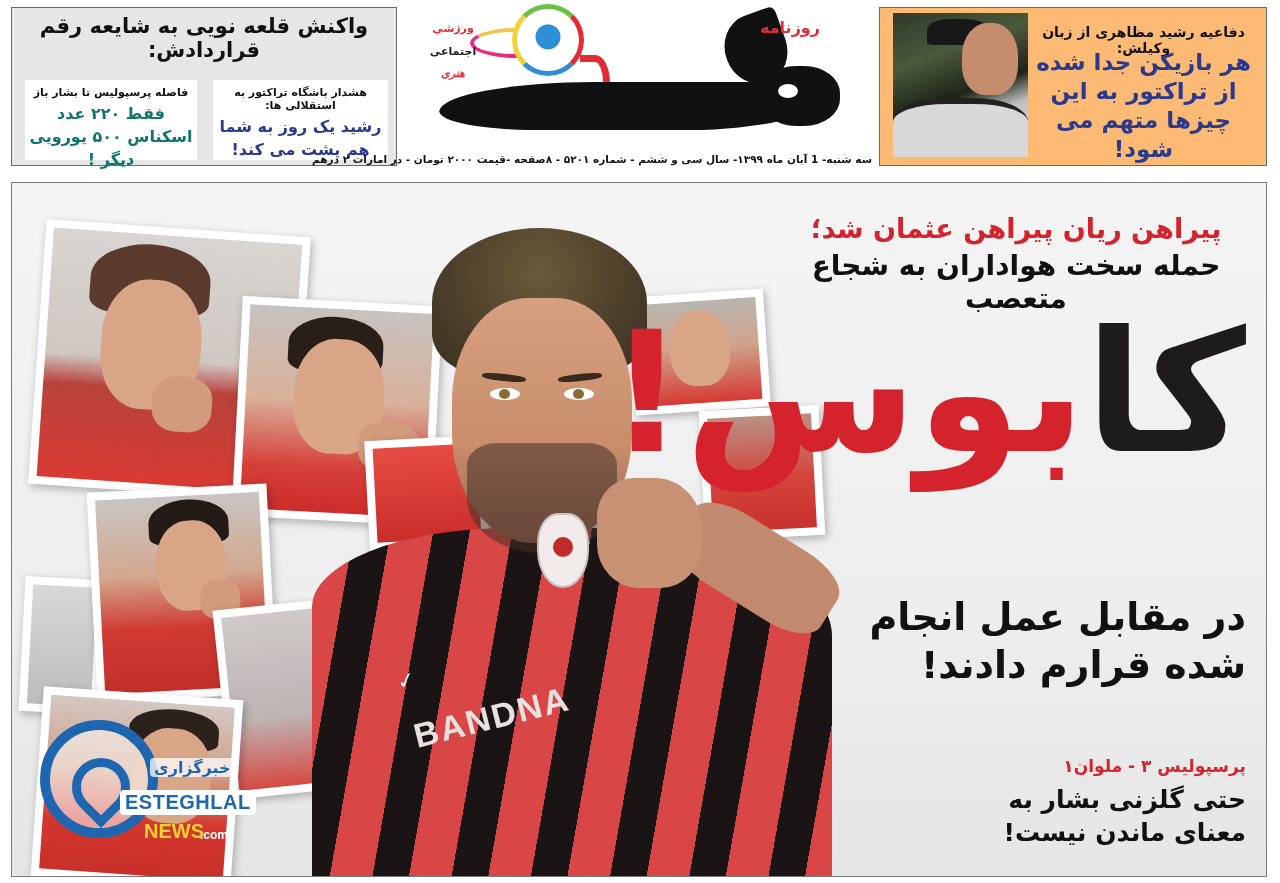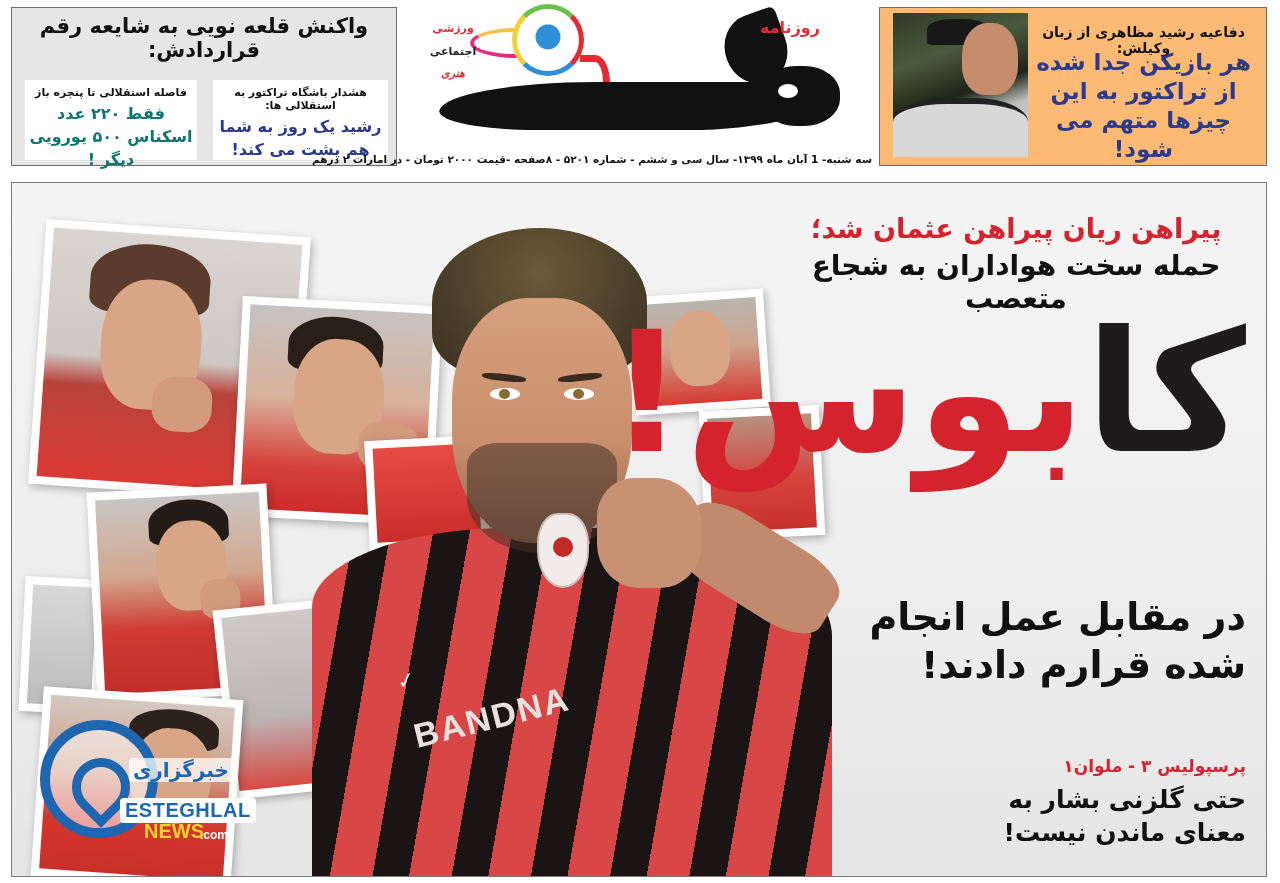"فاصله استقلالی تا پنجره باز" div.kick { text: استقلالی تا پنجره -> پرسپولیس تا بشار }
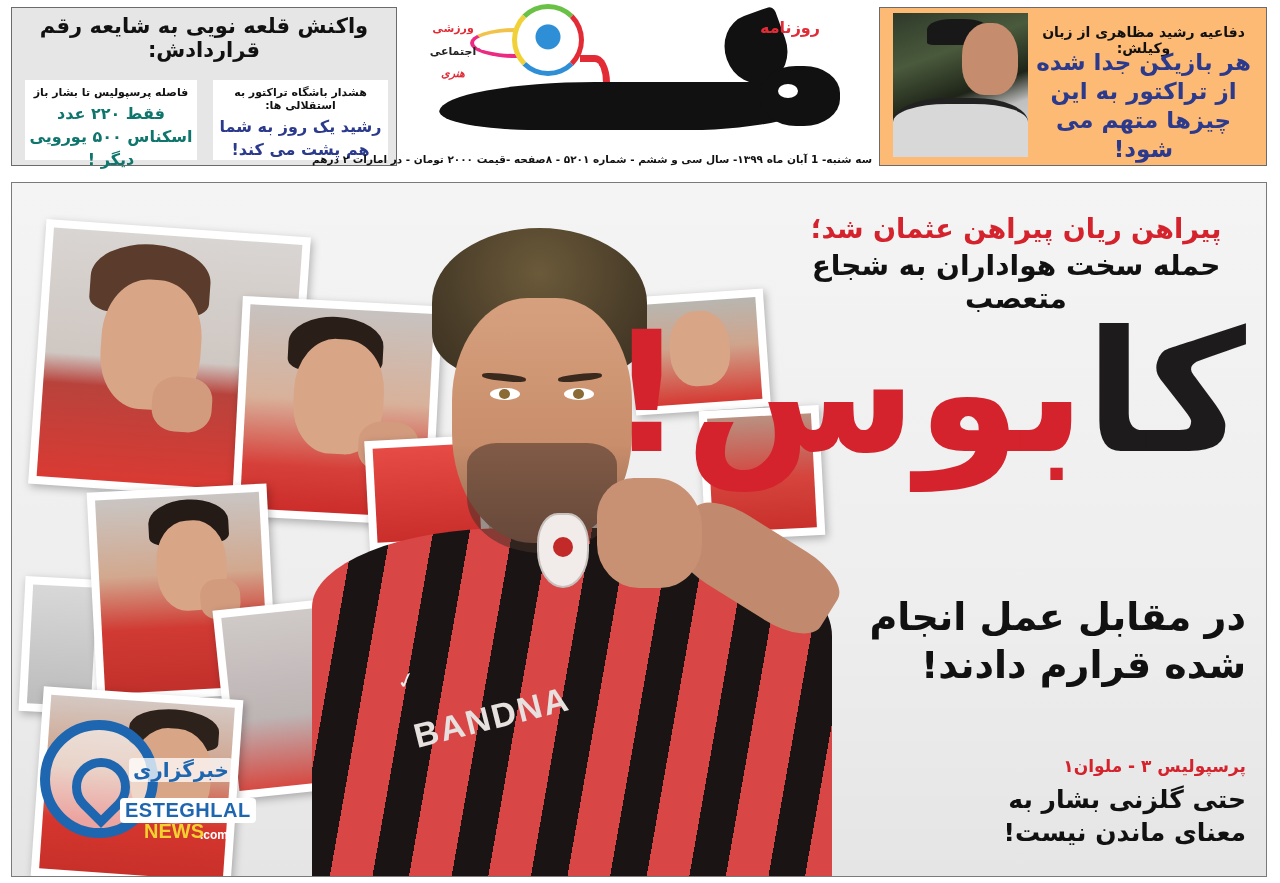"خبرگزاری" .wm .fa { font-size: 20px -> 16px; left: 107px -> 128px }
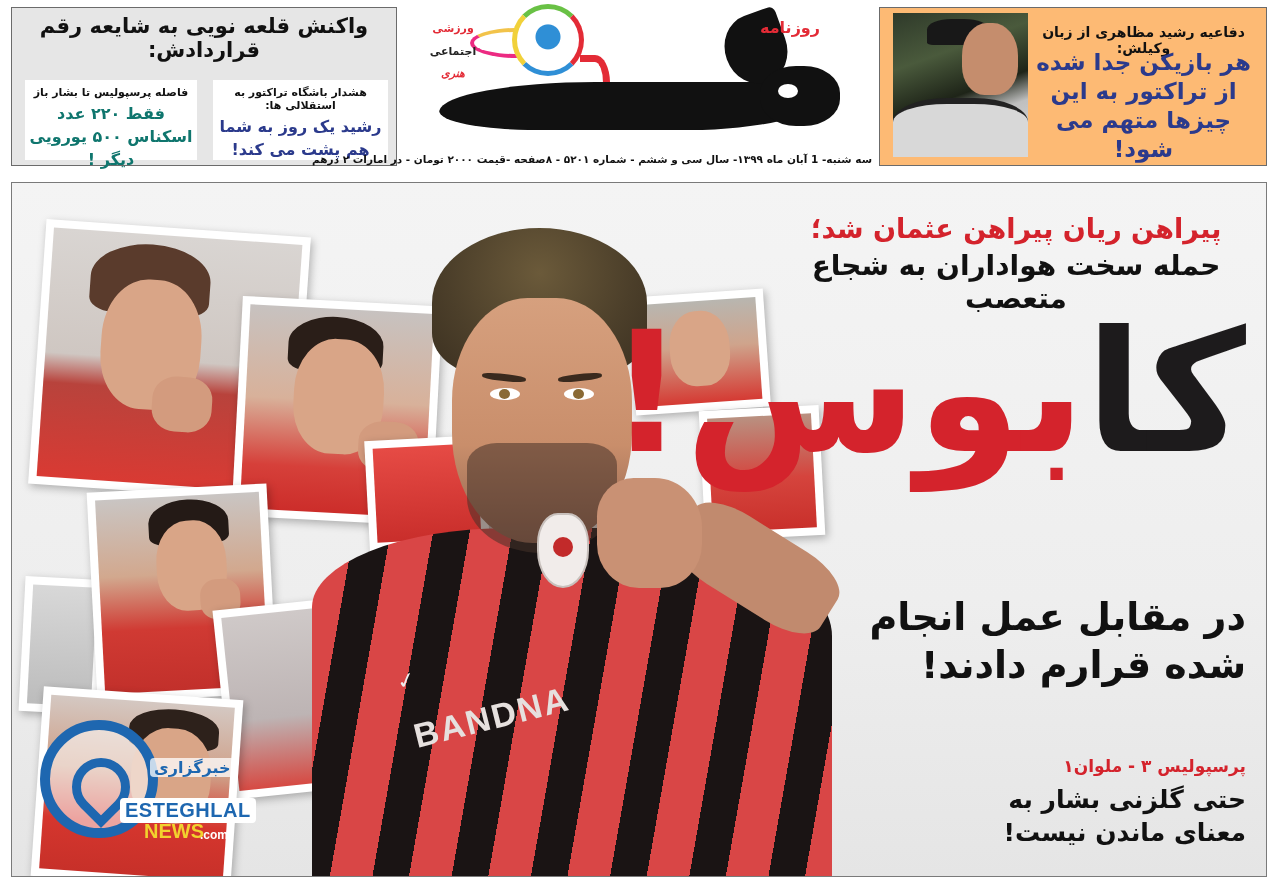"ESTEGHLAL" .wm .en { top: 90px -> 82px }
